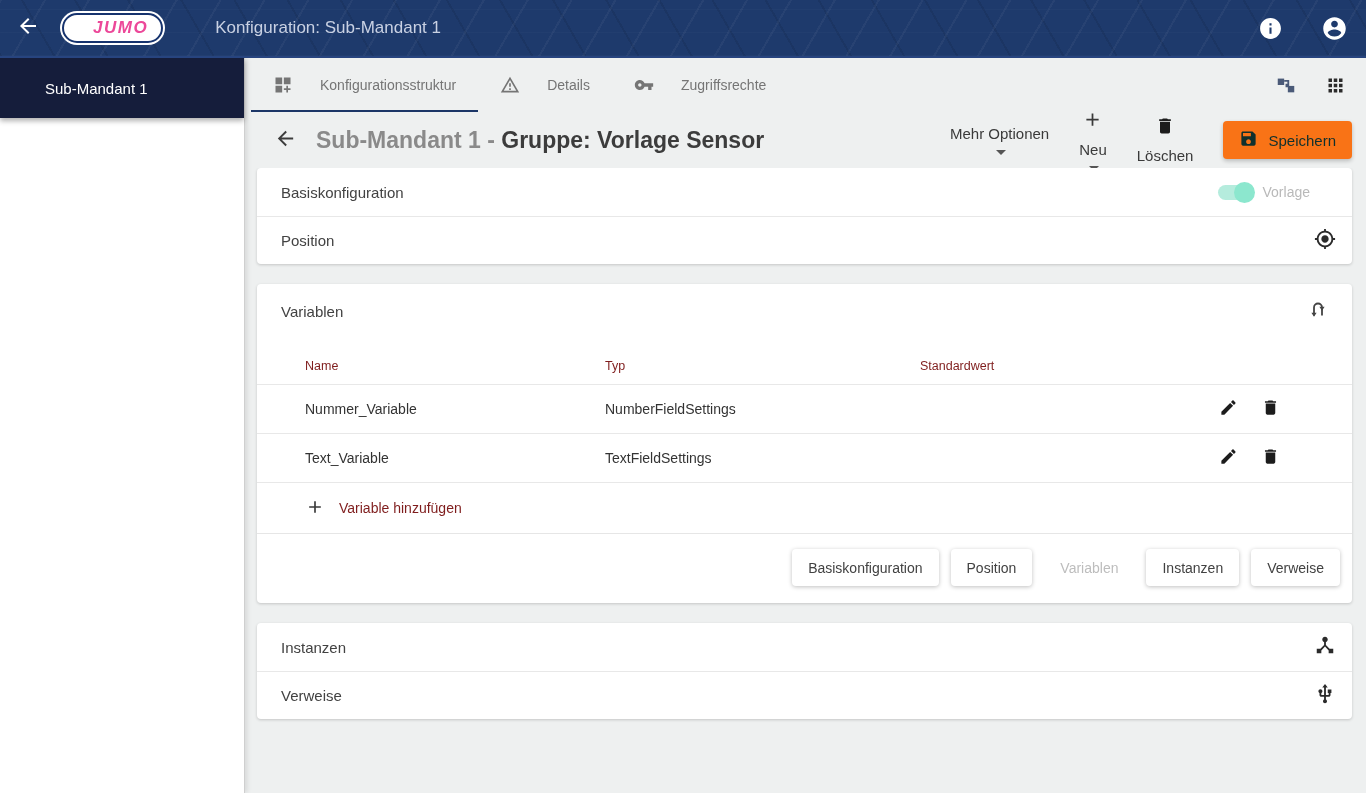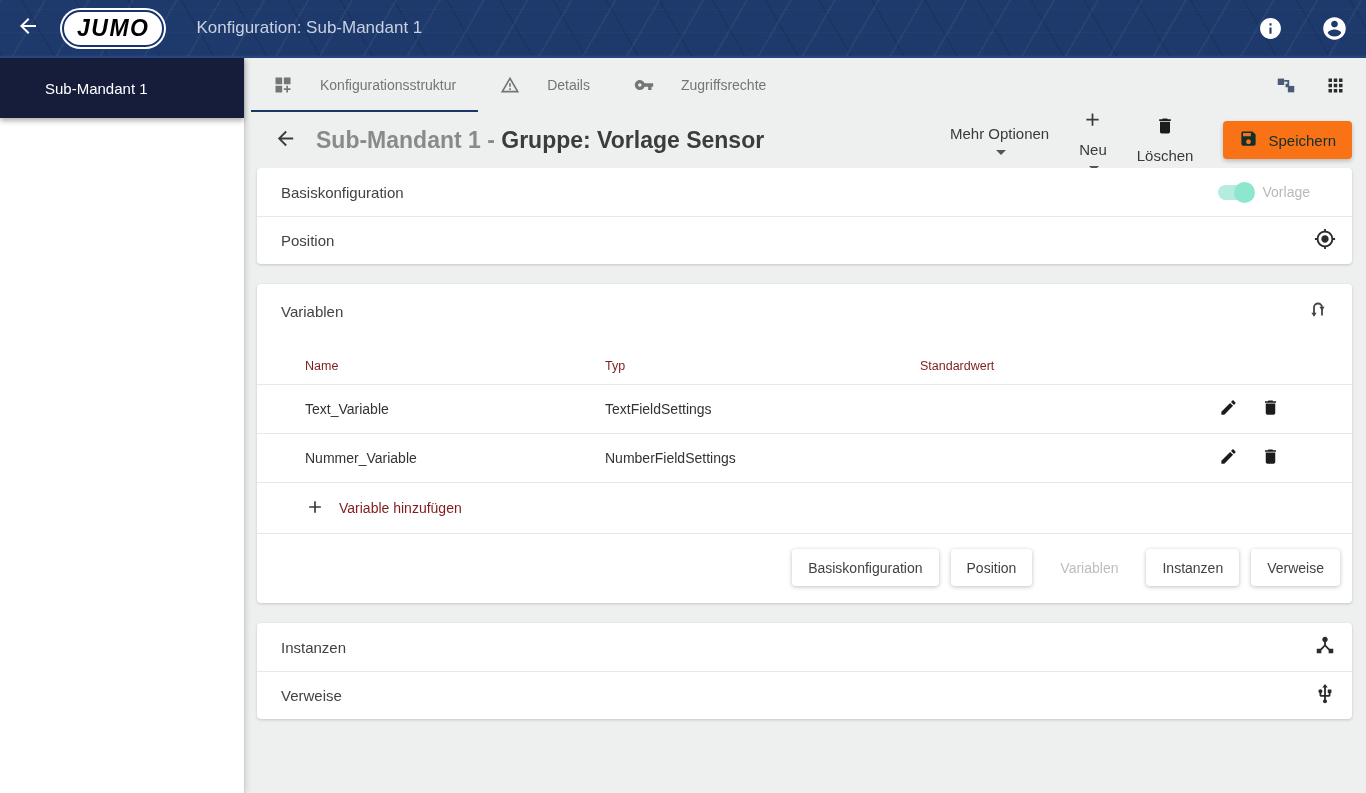"JUMO" .logo-pill span { color: #000000 -> #ec4899; font-size: 23px -> 17px; margin-left: none -> 16px }
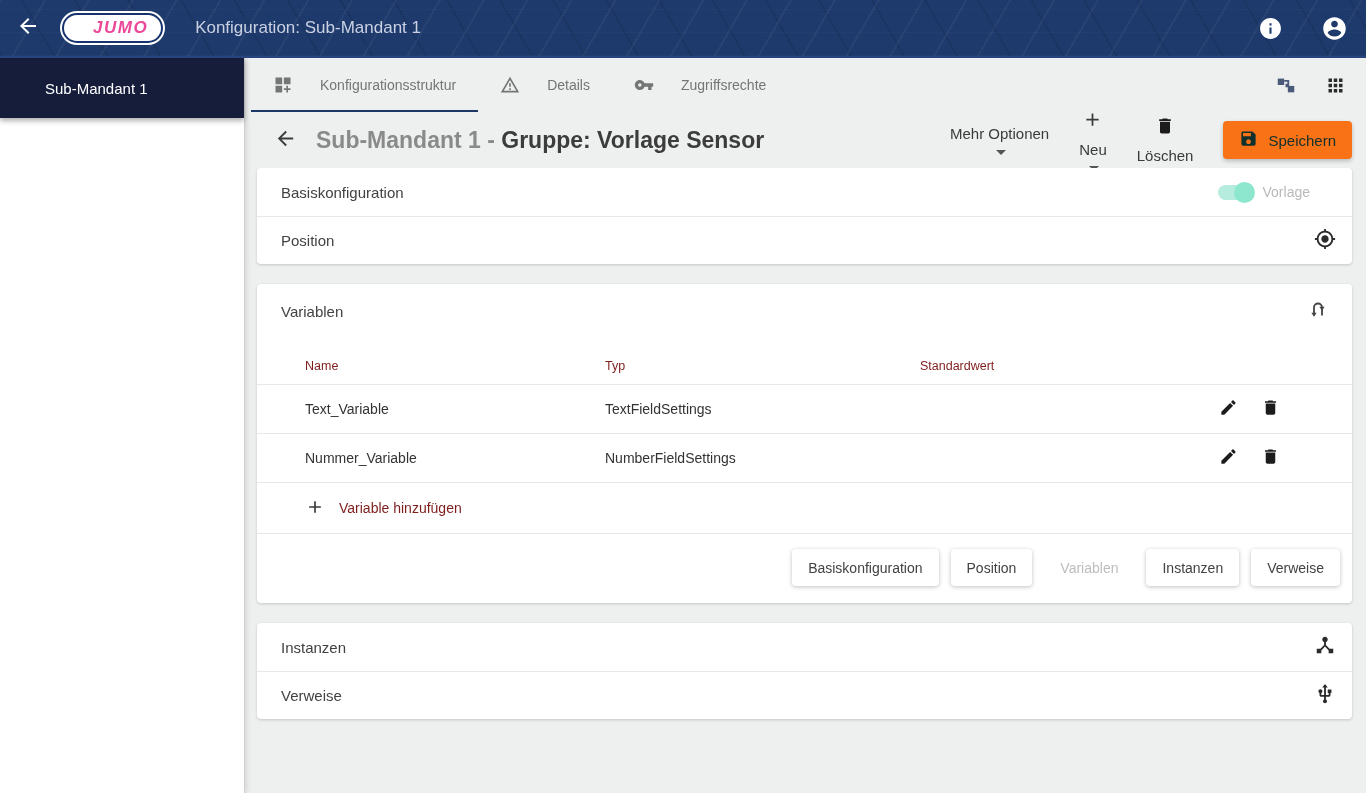"Konfiguration: Sub-Mandant 1" .topbar-title { margin-left: 32px -> 52px }
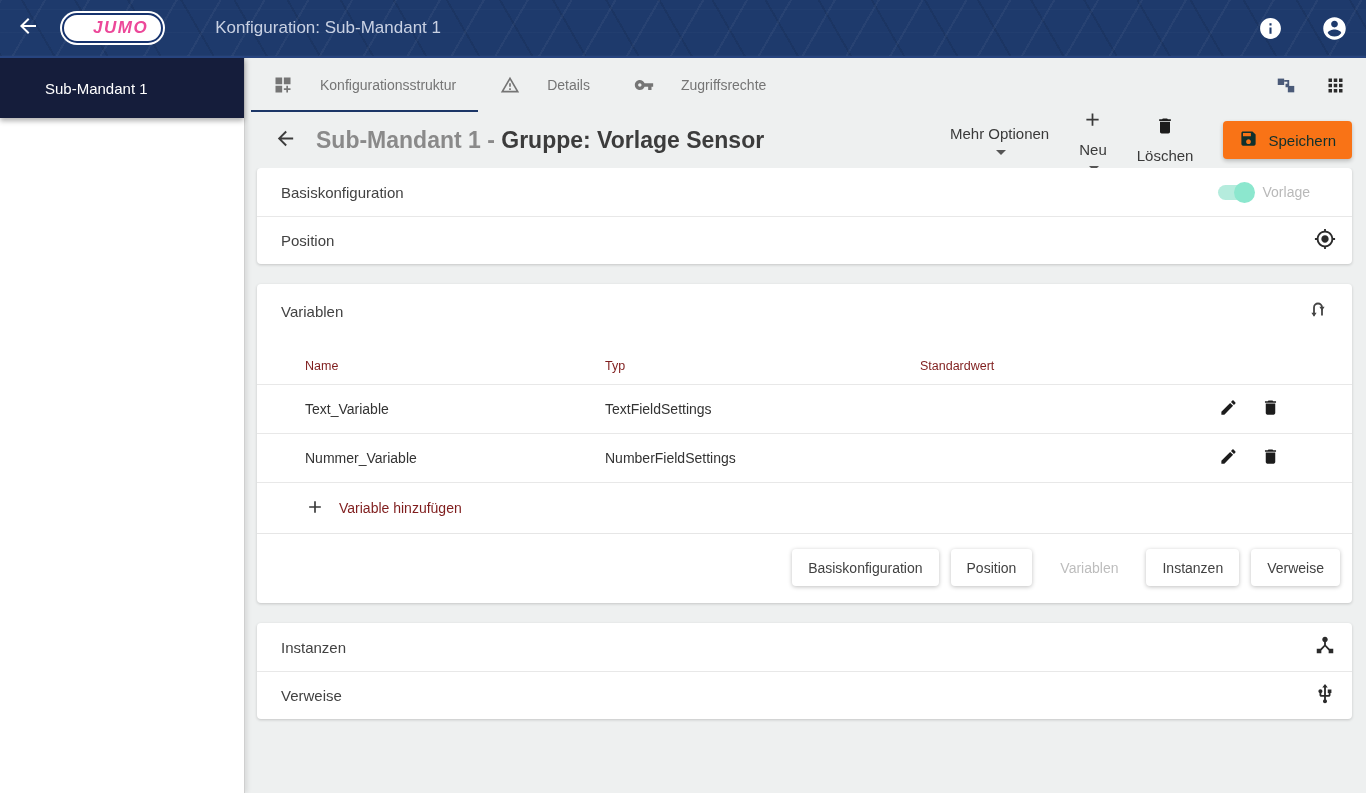"Text_Variable" div.vgrid { order: before "Nummer_Variable" -> after "Nummer_Variable" }
